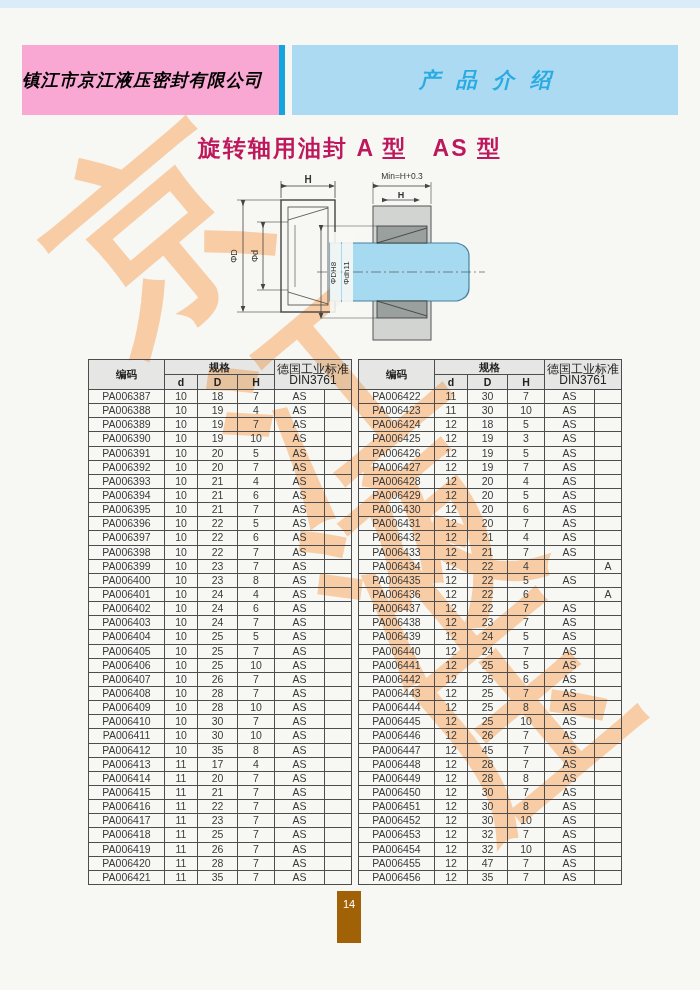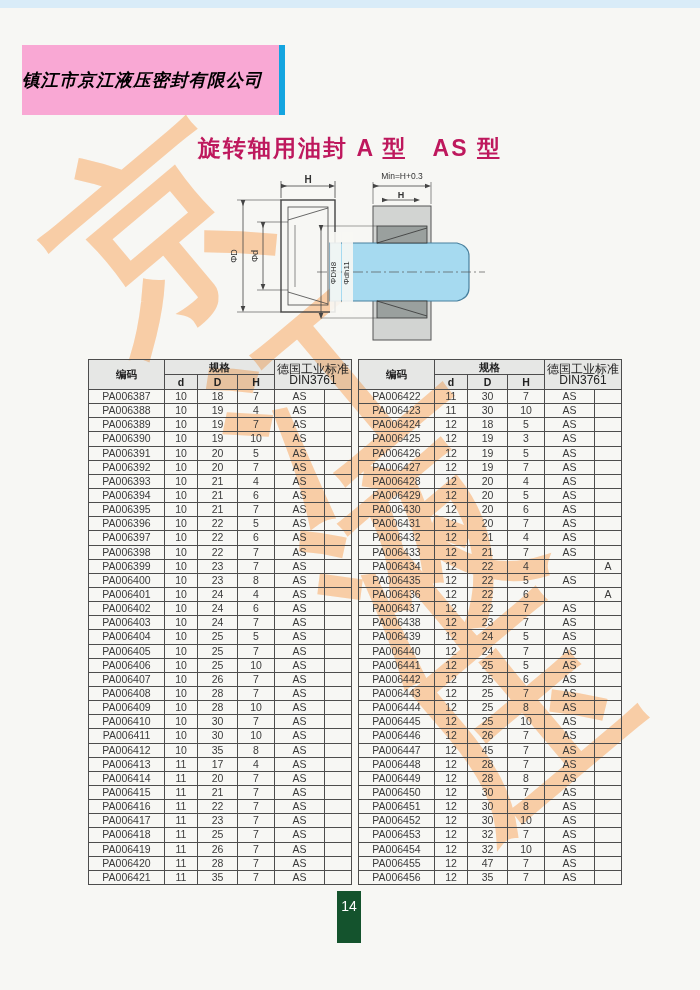"产品介绍" div.band { html: none -> <div> <span>产品介绍</span> </div> }
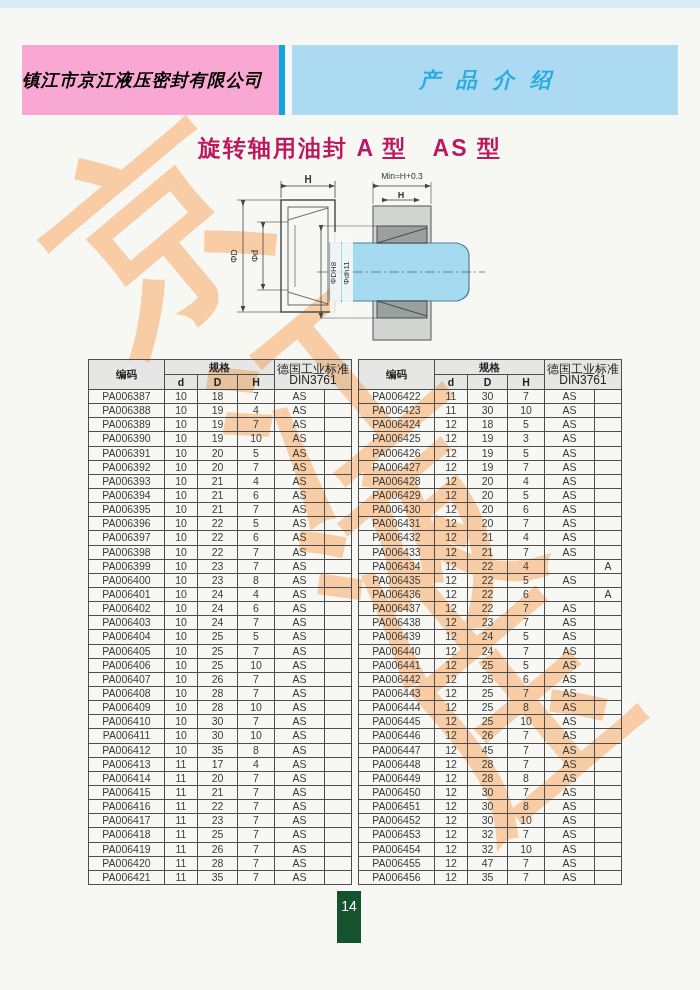"14" .page-num { background: #14532d -> #a16207; font-size: 14px -> 11px }
